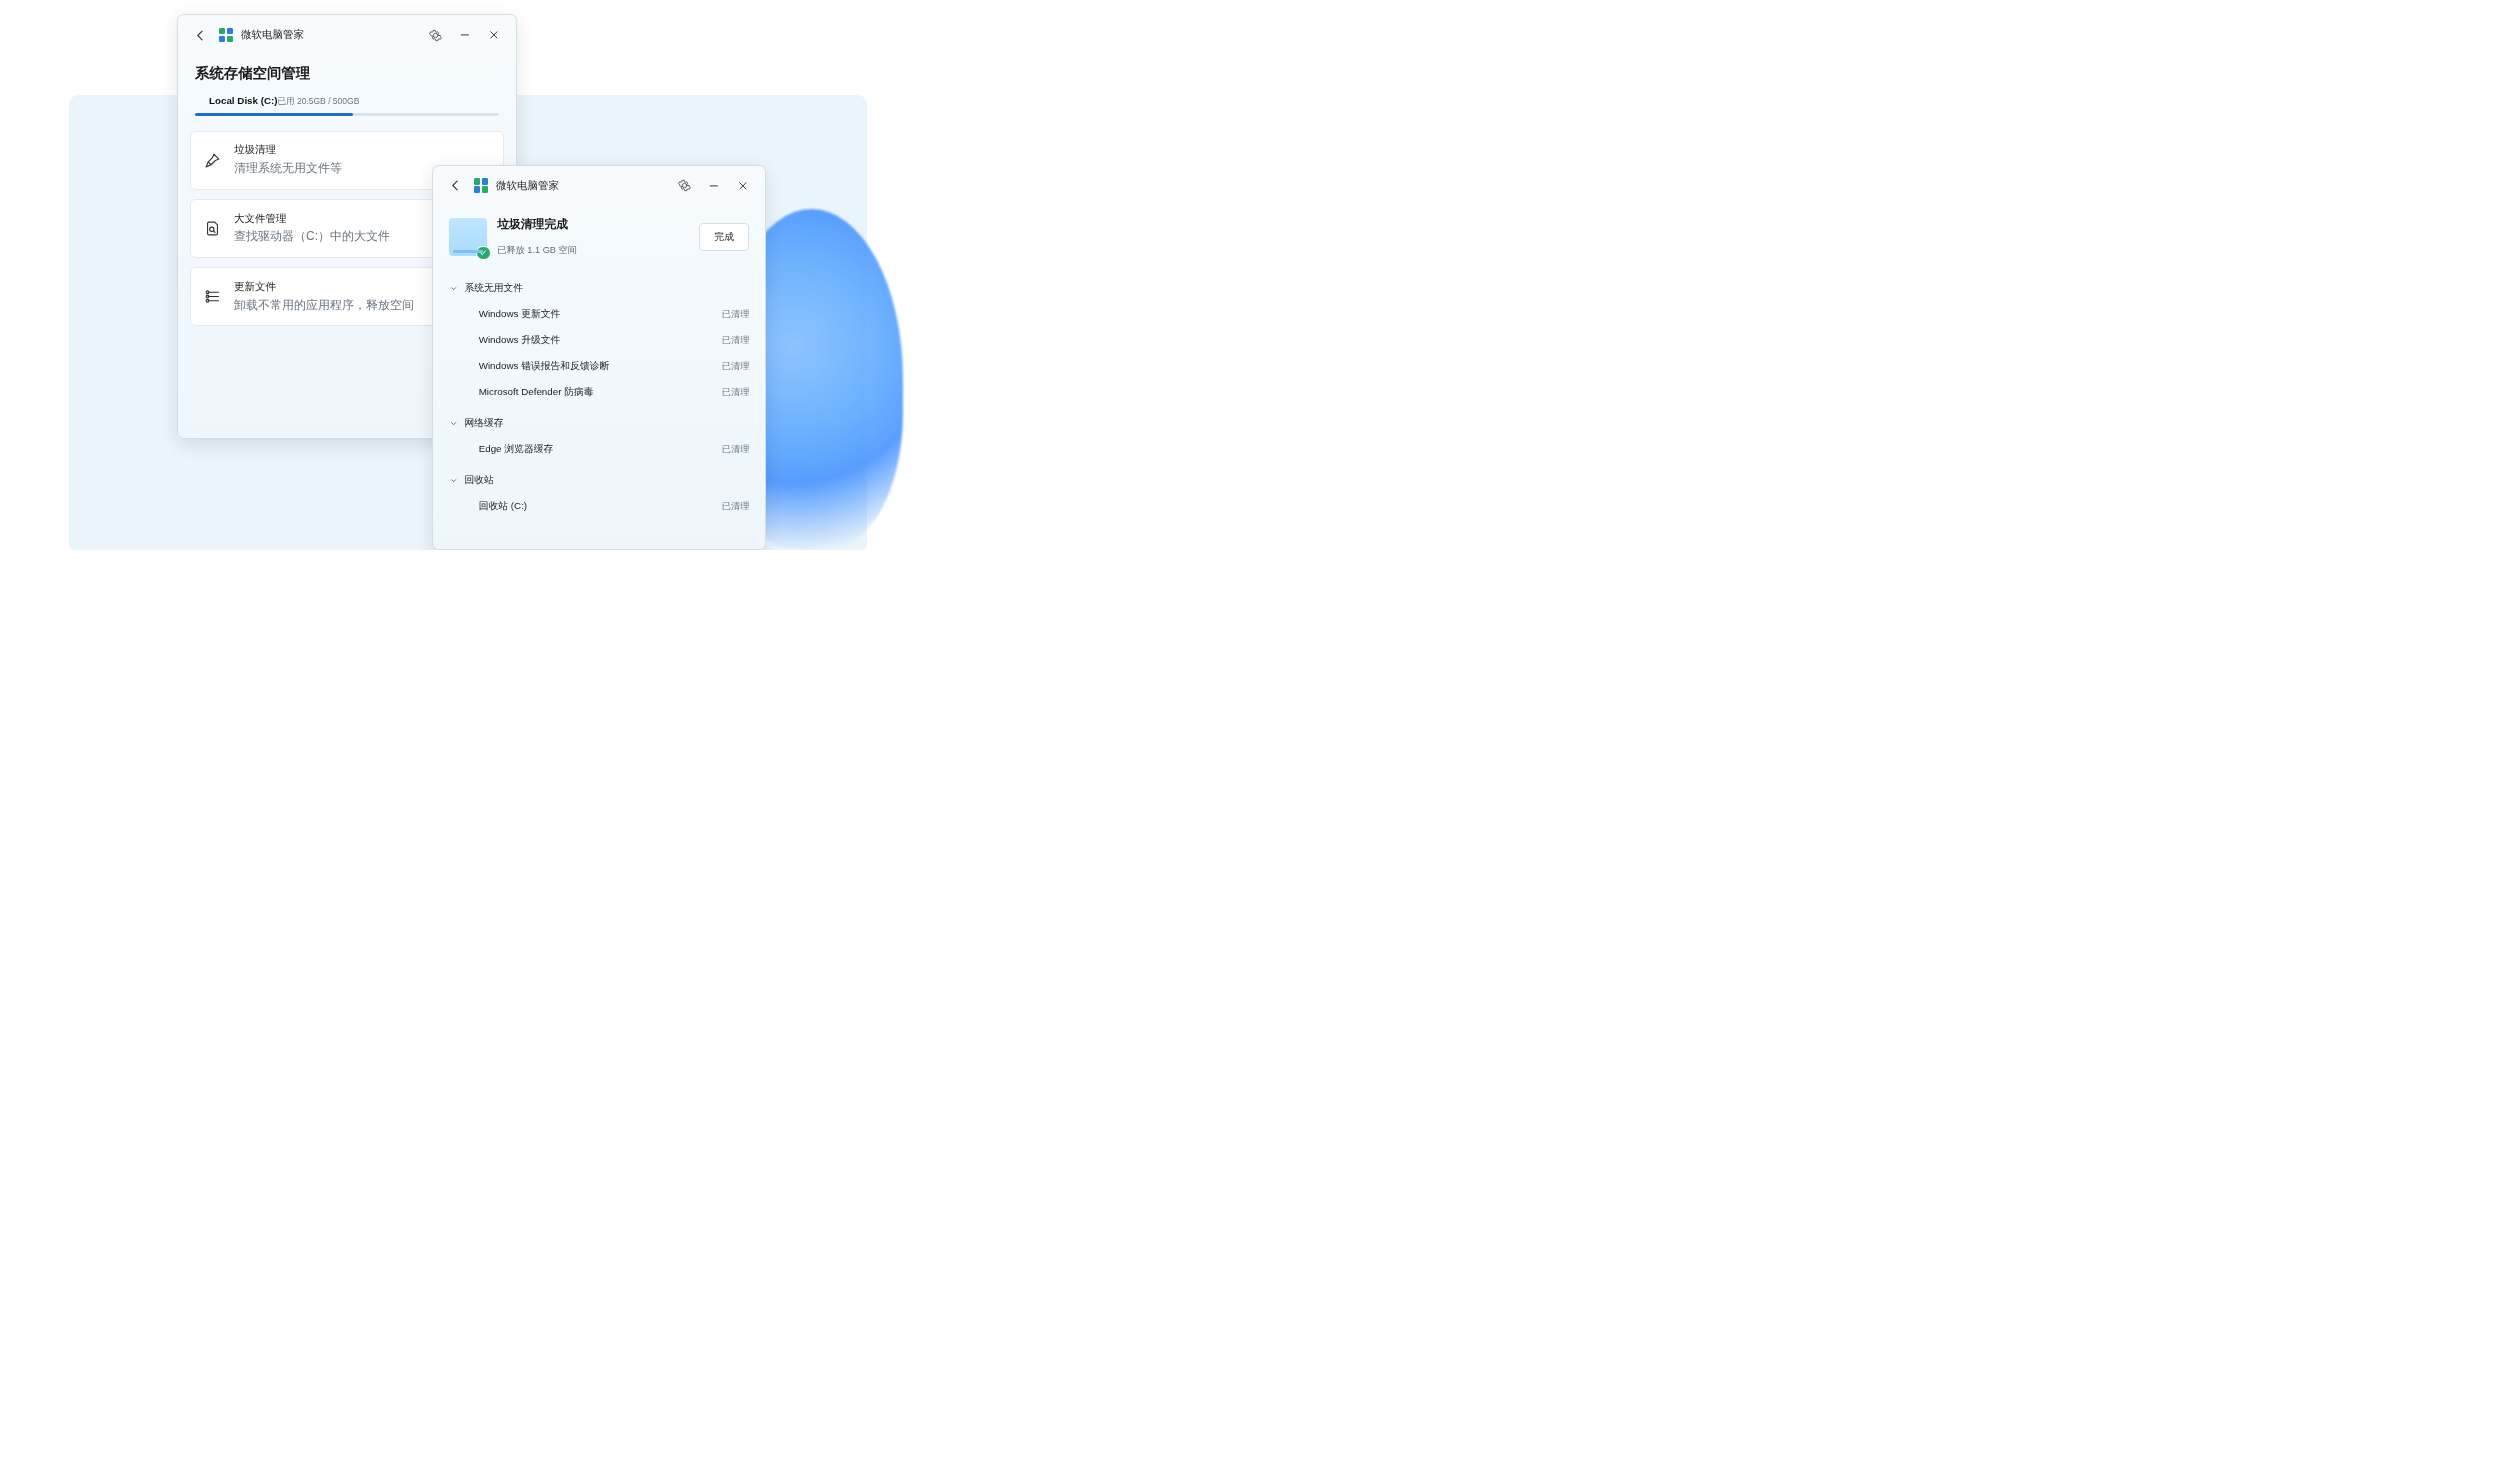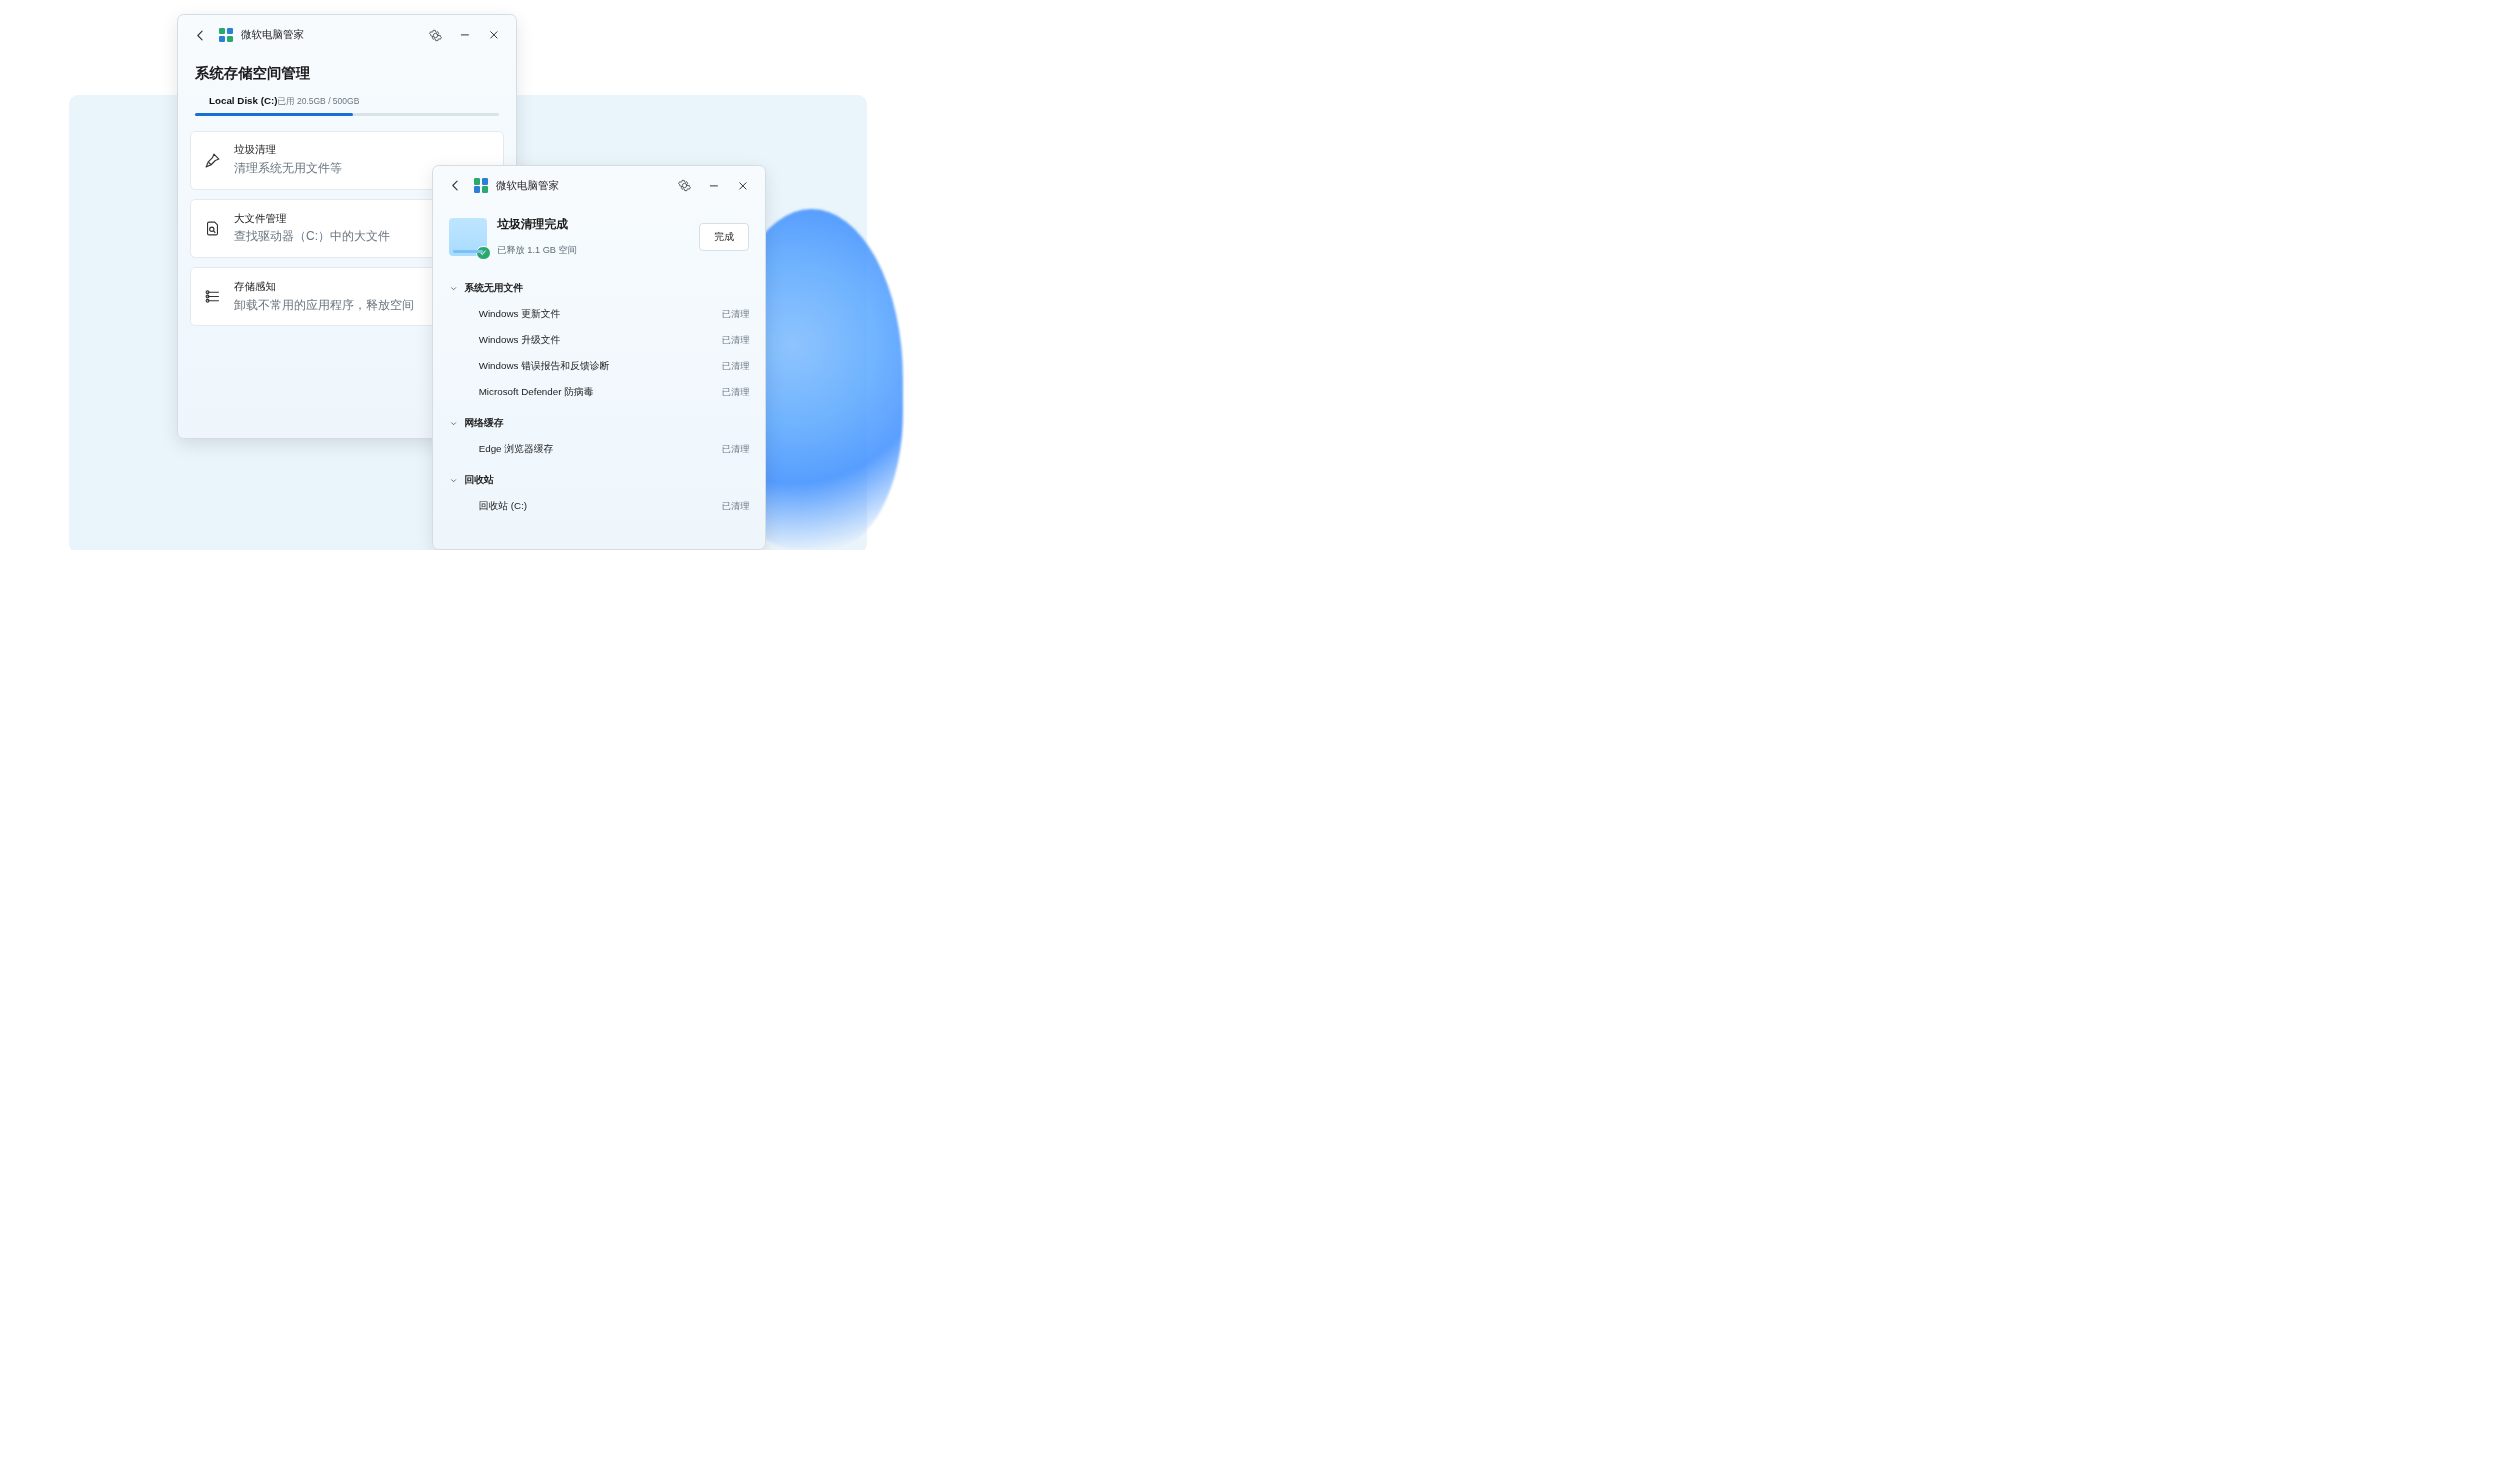"存储感知" div.card-title { text: 存储感知 -> 更新文件 }
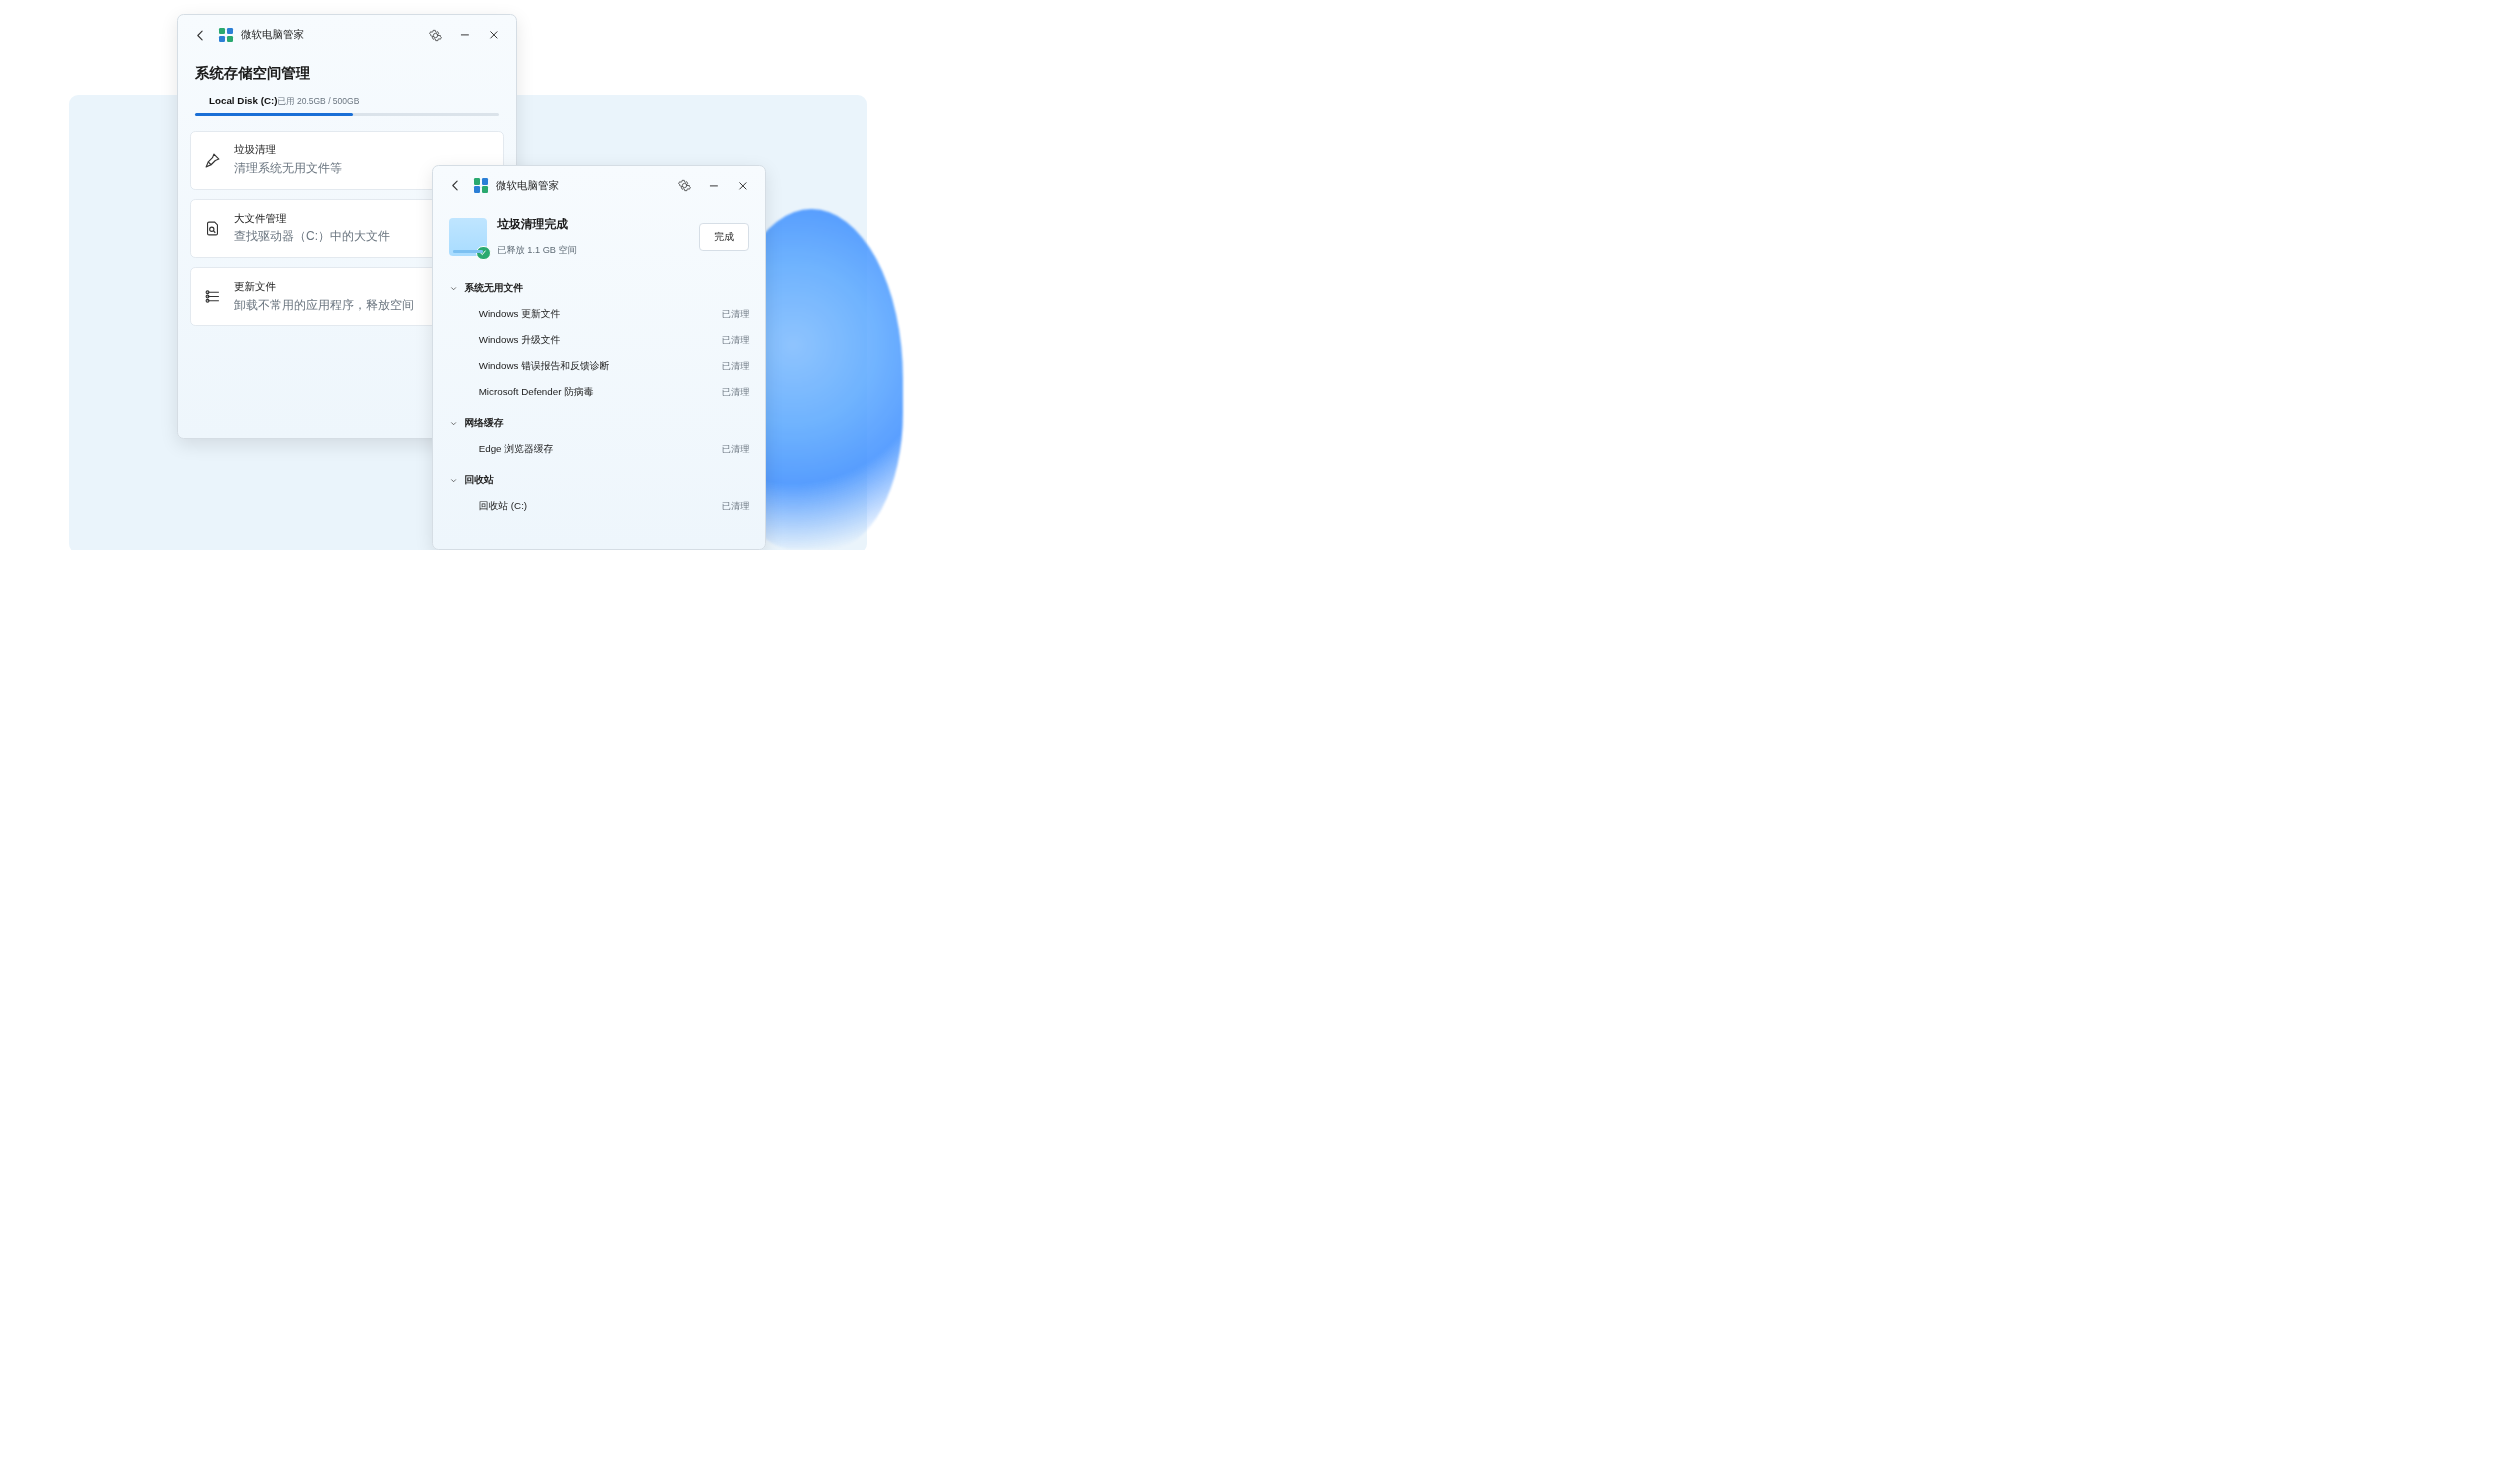"系统无用文件" .tree-head { font-weight: 700 -> 400 }
